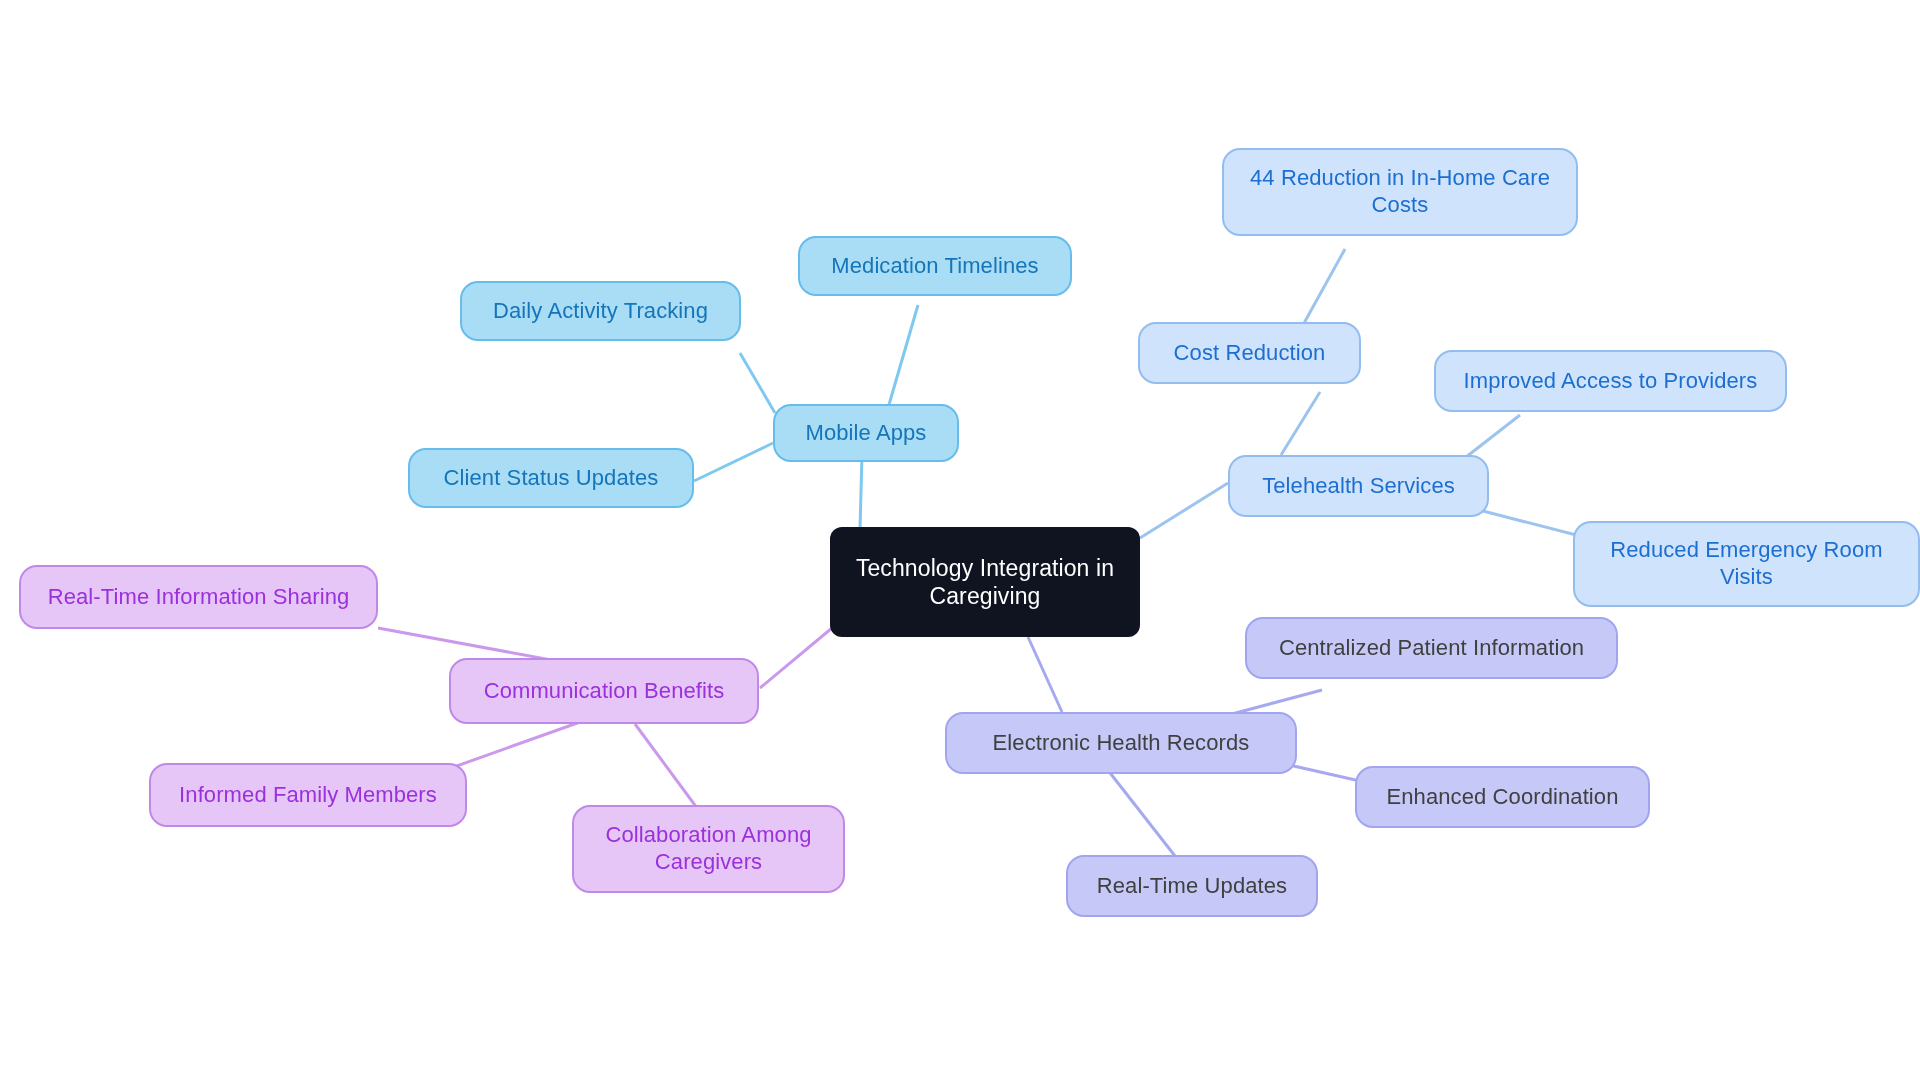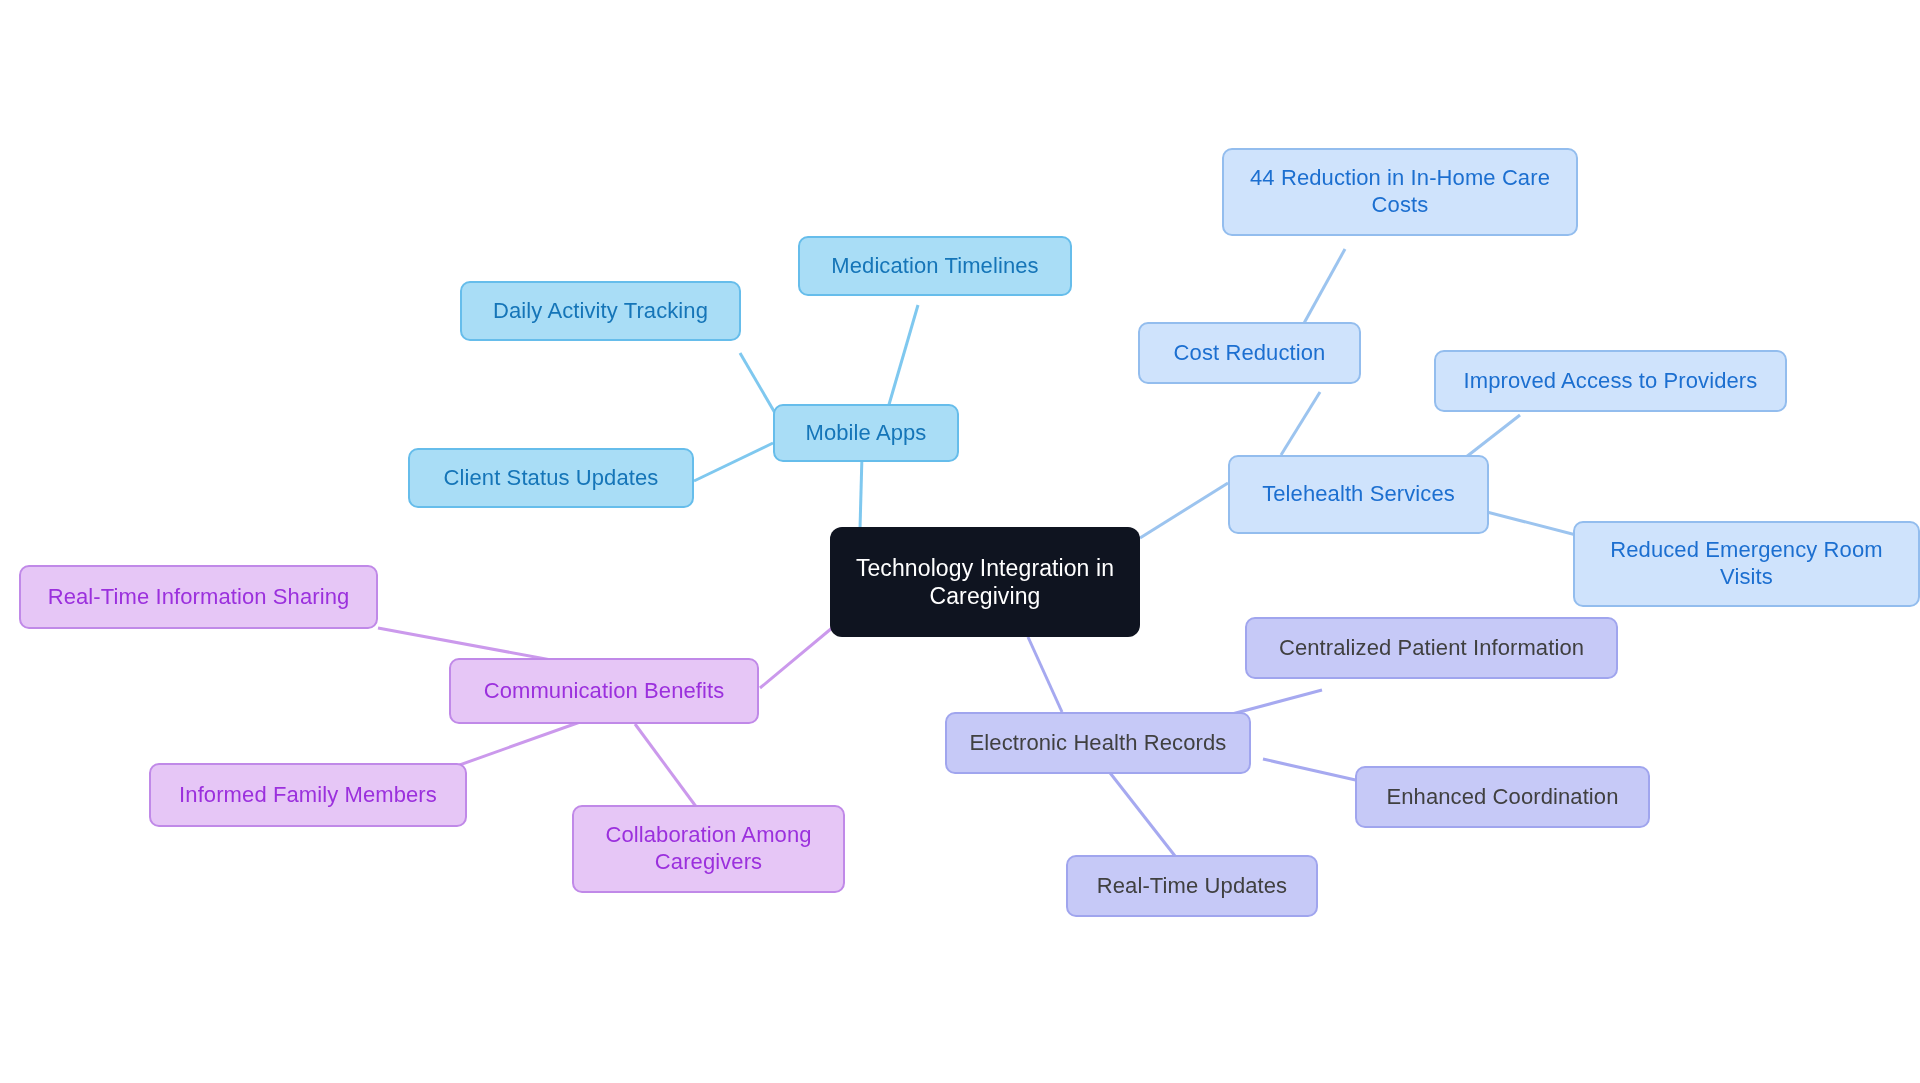"44 Reduction in In-Home Care" .node { border-radius: 10px -> 18px }
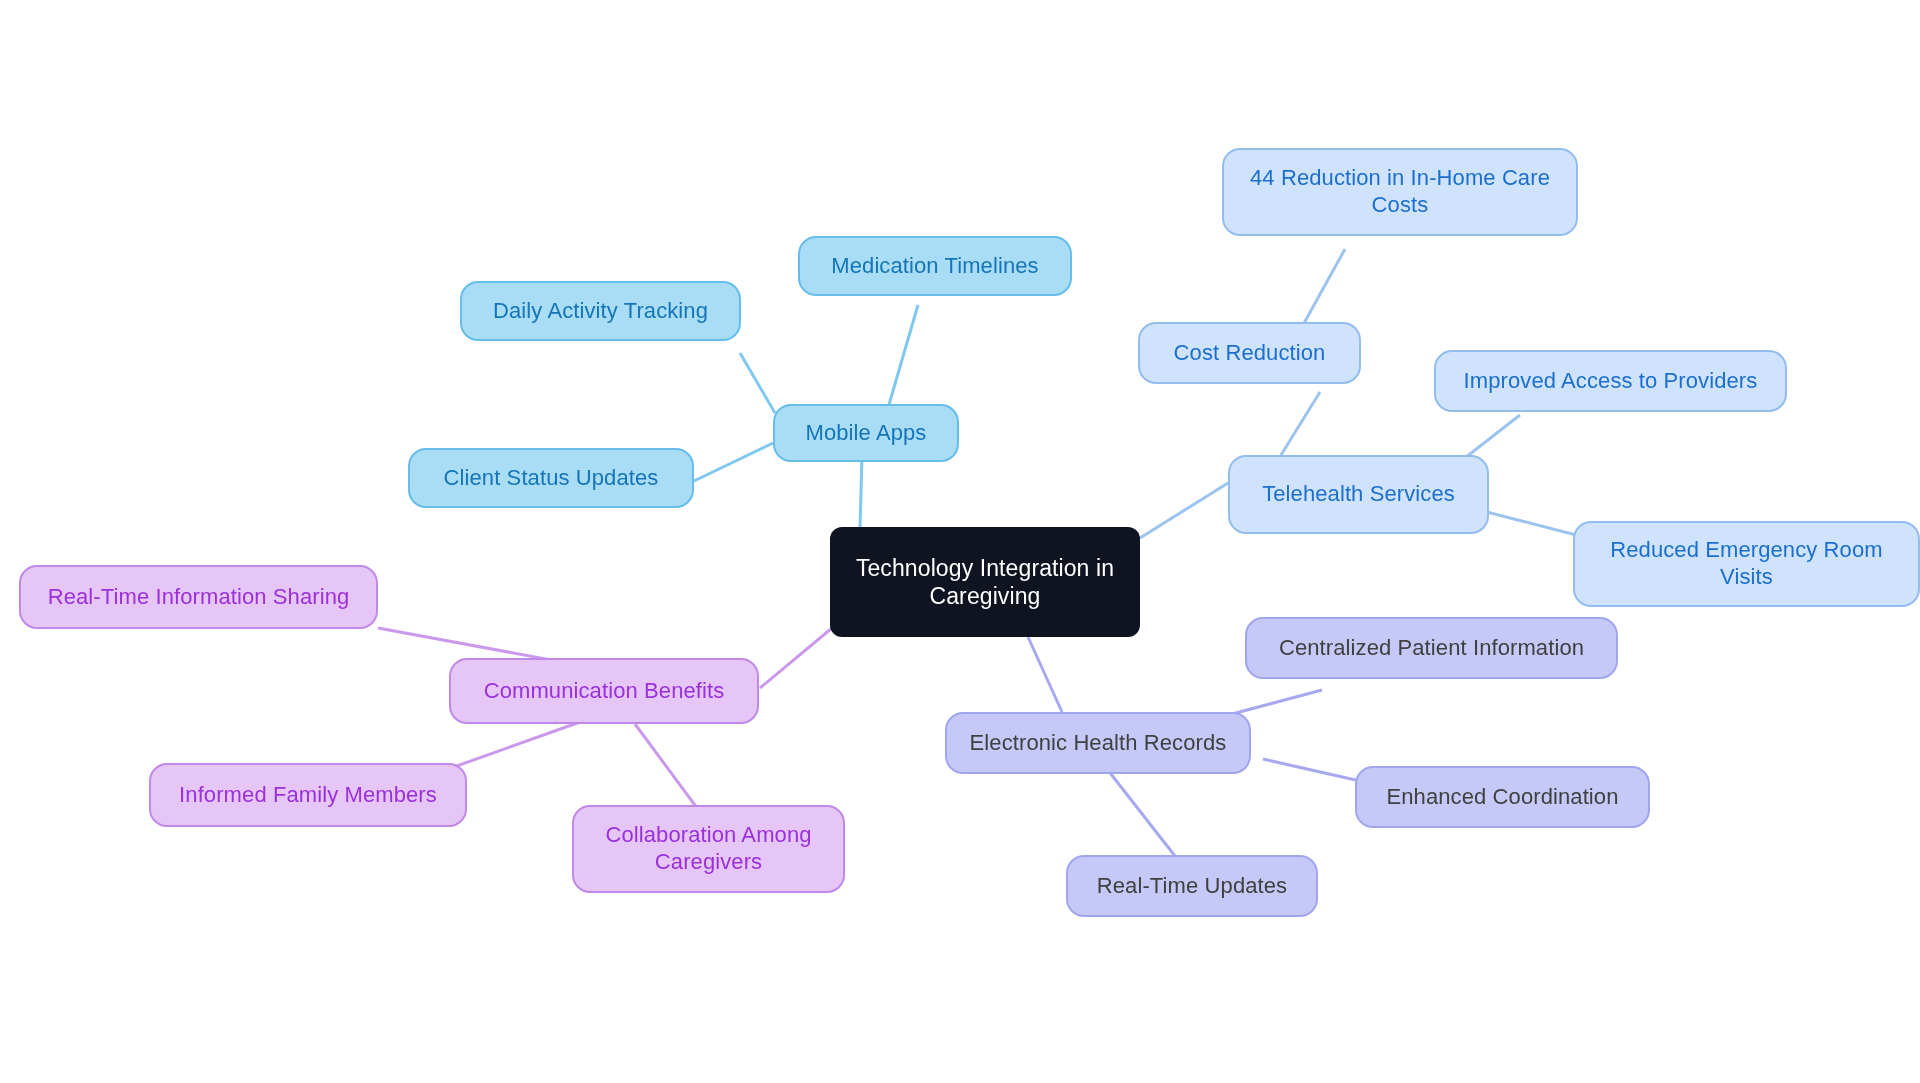"Telehealth Services" div.node { height: 79px -> 62px }
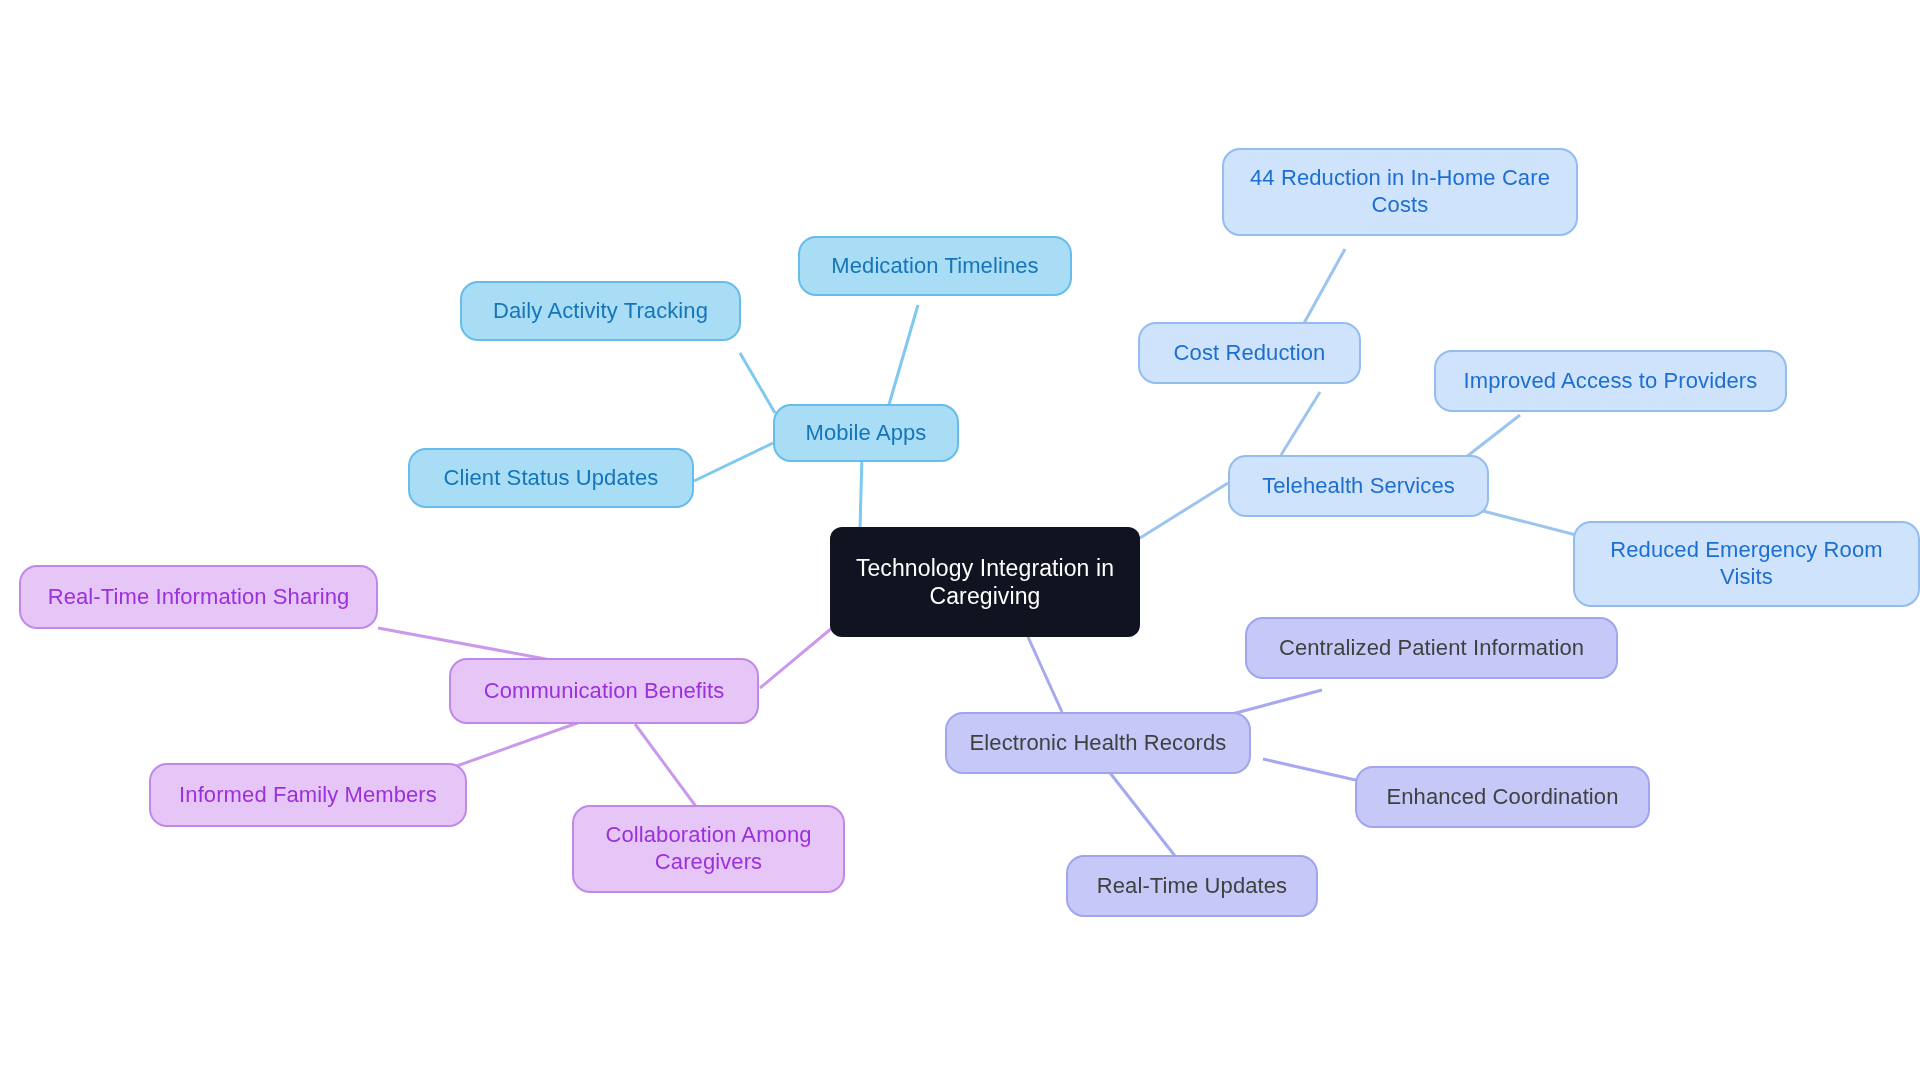"Electronic Health Records" div.node { width: 306px -> 352px }
